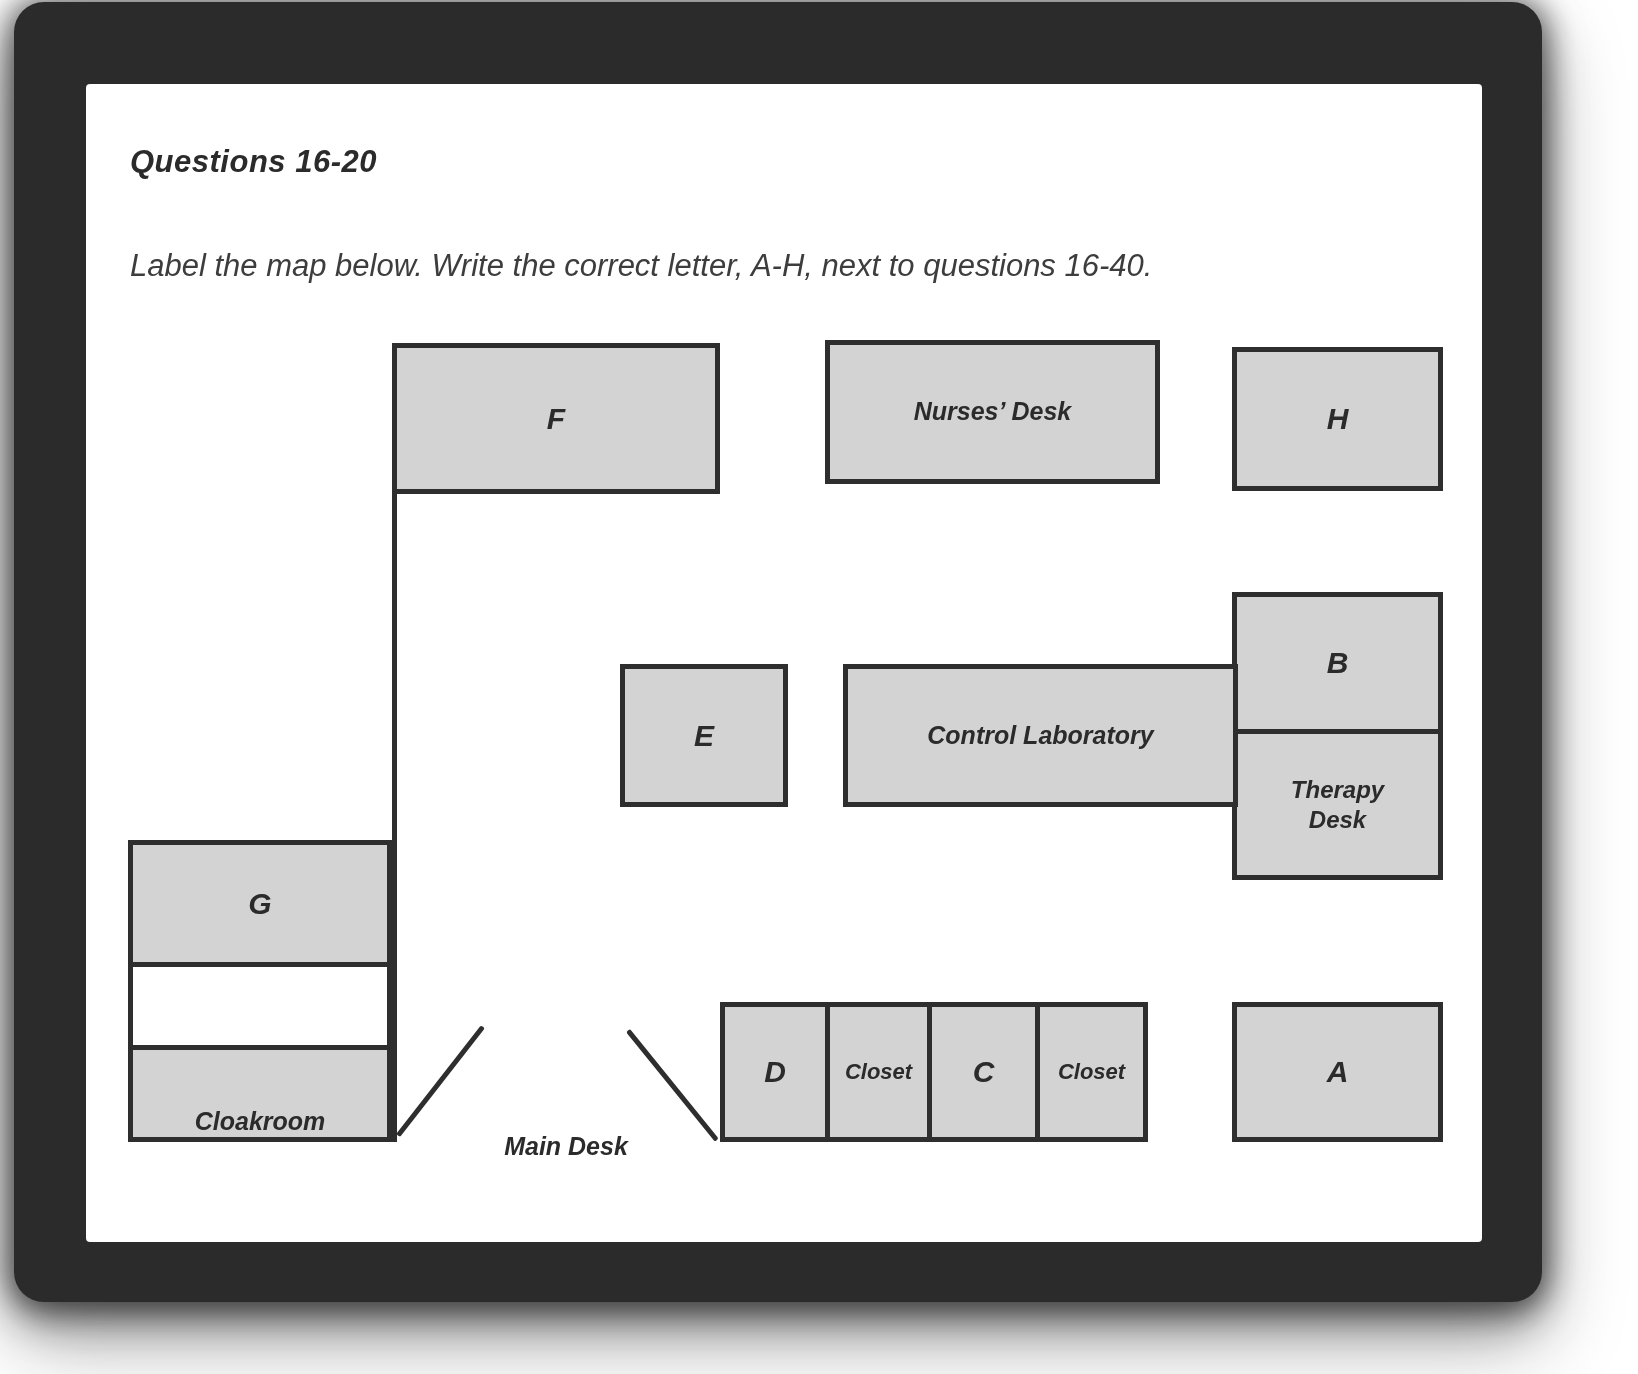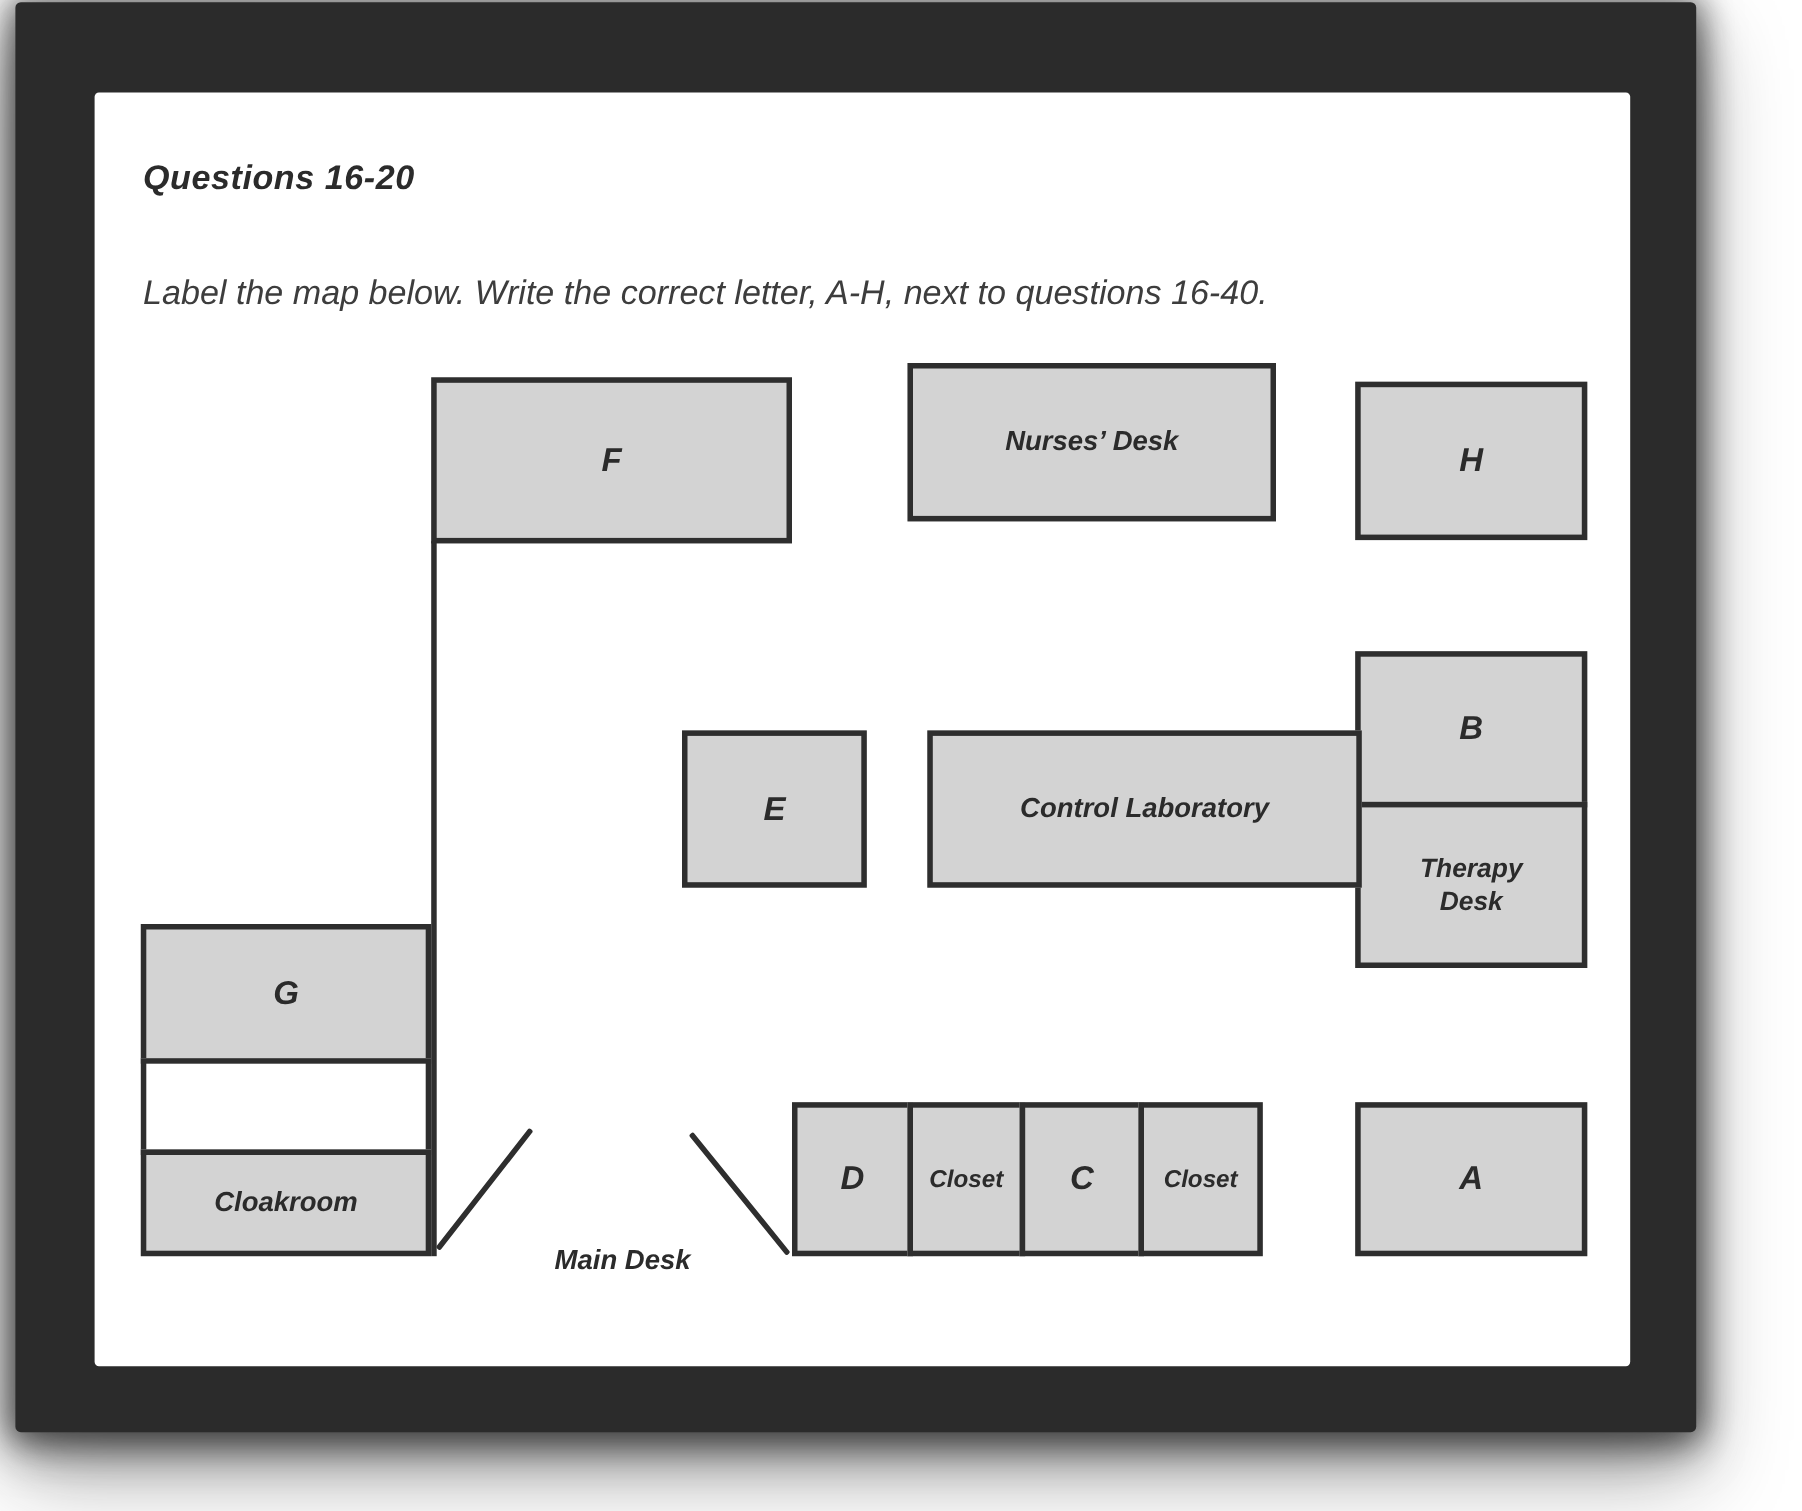"Questions 16-20" .frame { border-radius: 5px -> 30px }
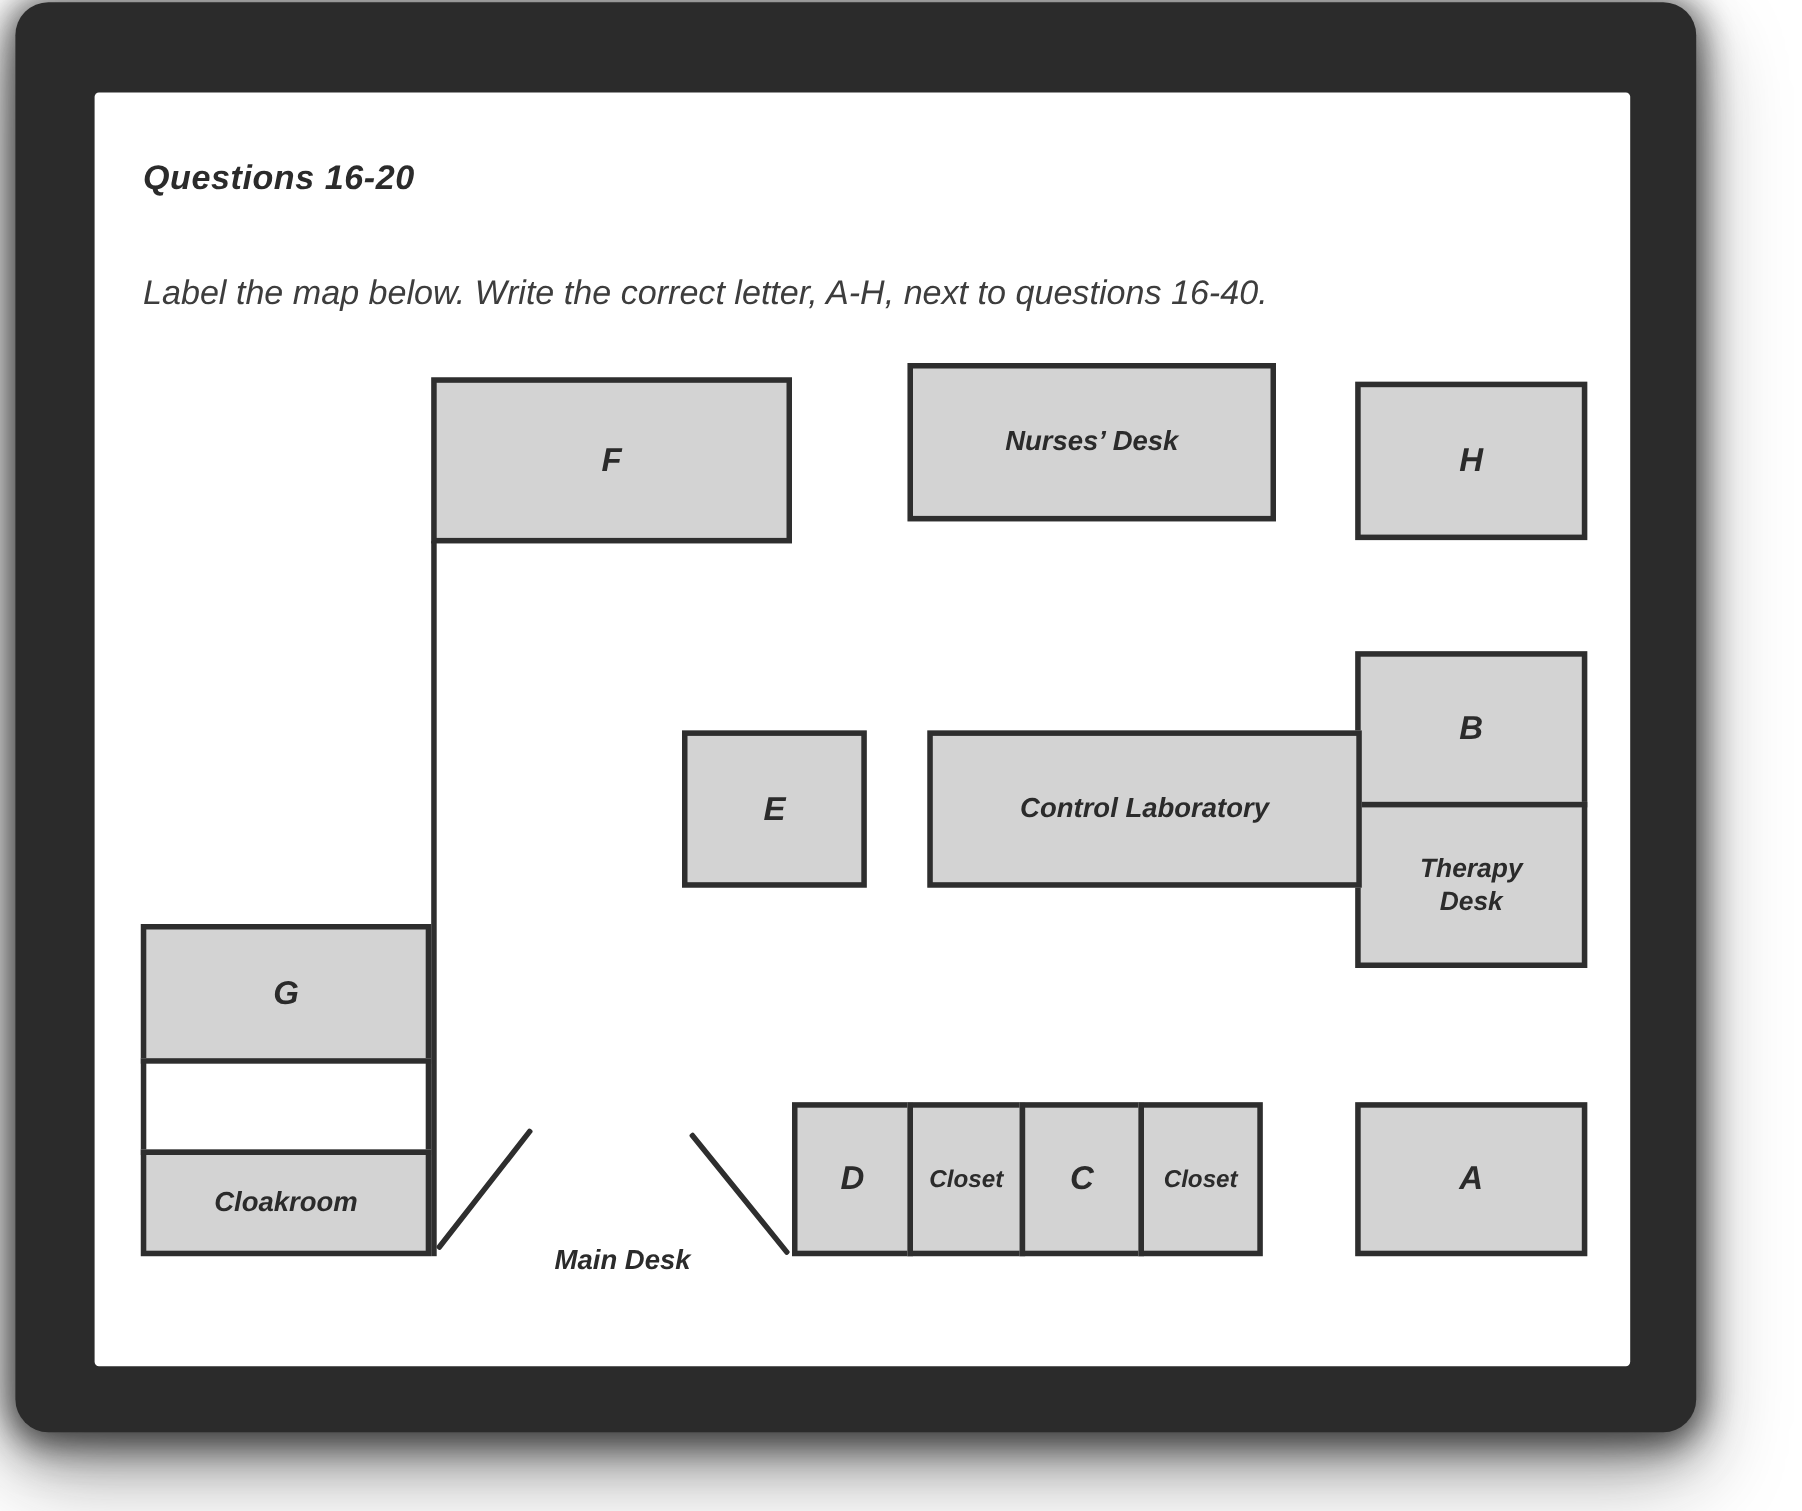"Nurses’ Desk" .room-nurses { top: 246px -> 256px }
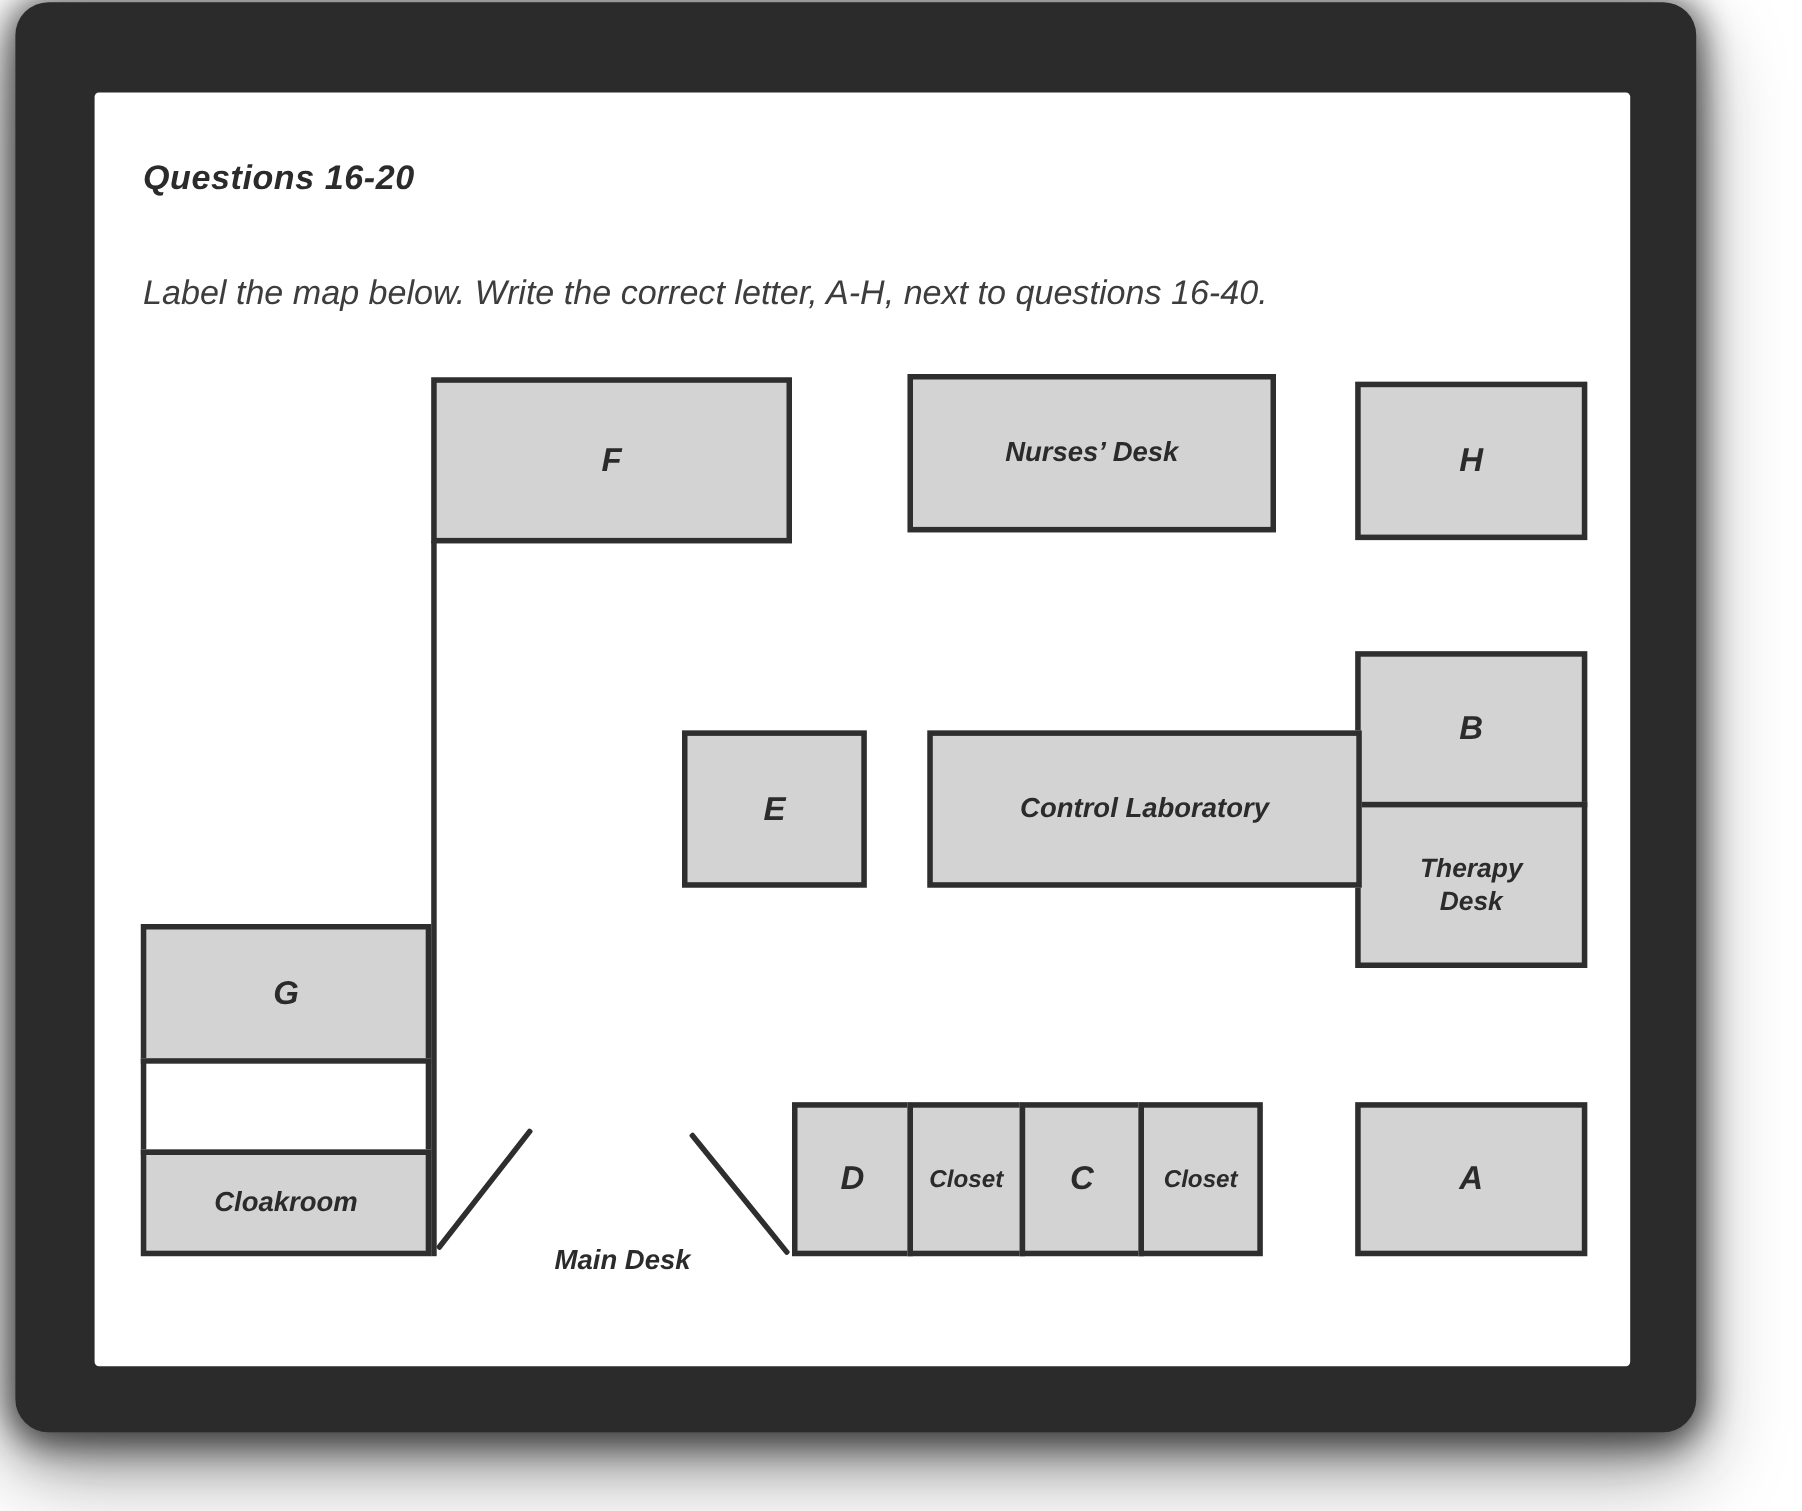"Cloakroom" .room-cloak { align-items: none -> flex-end }
